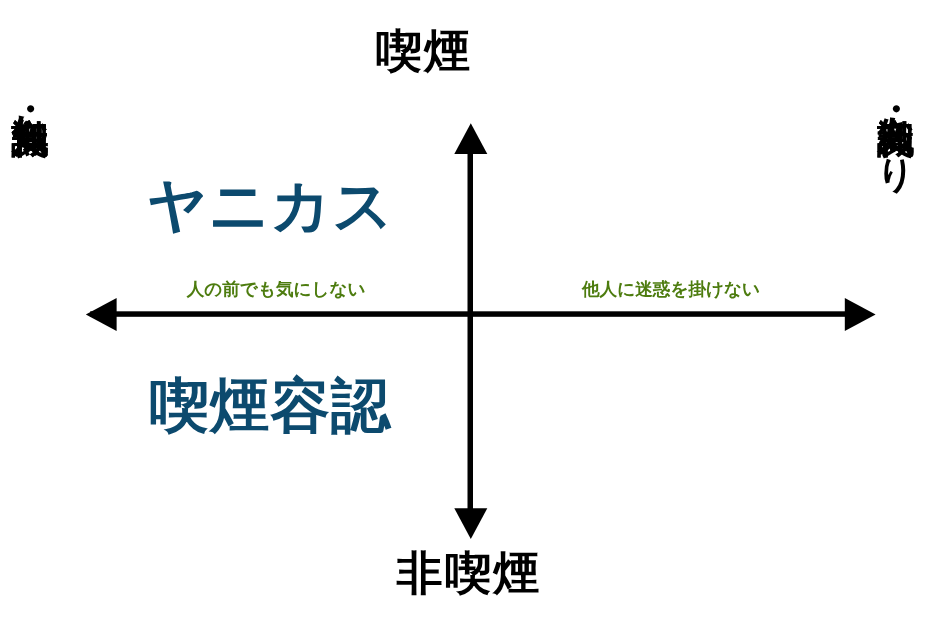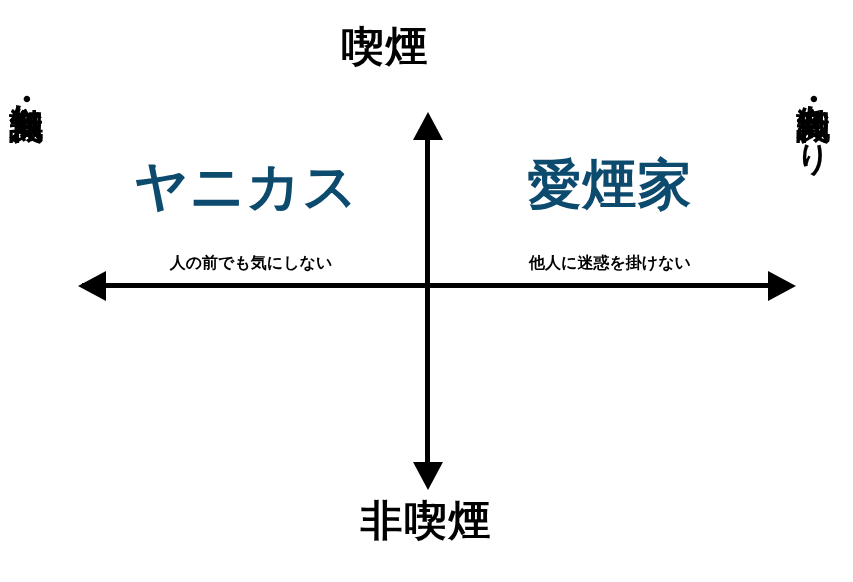"愛煙家" div.quad { html: <div>愛煙家</div> -> none }
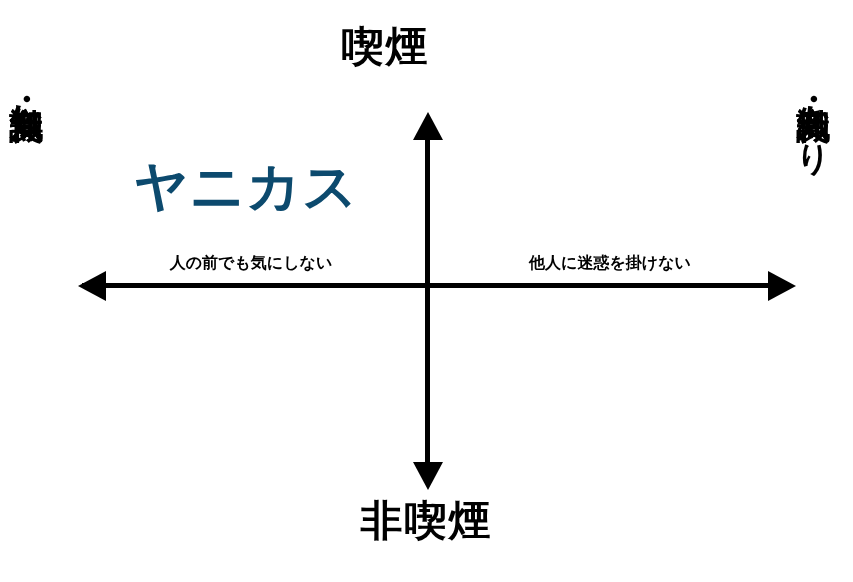"人の前でも気にしない" .quad-sub { color: #000000 -> #4d7c0f }
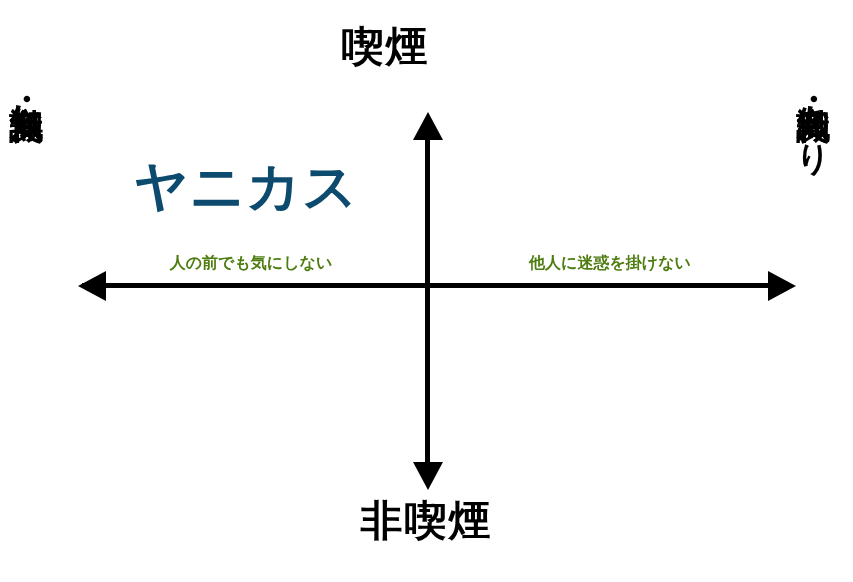"喫煙容認" div.quad { html: none -> <div>喫煙容認</div> }
